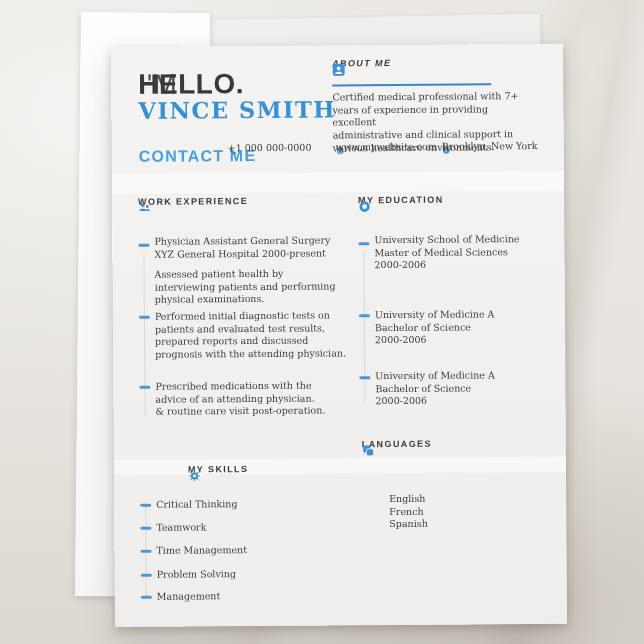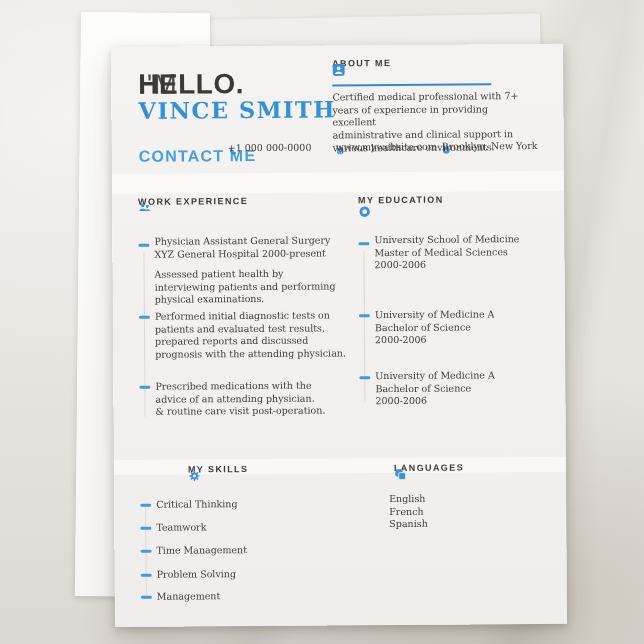"ABOUT ME" .about-head { font-style: none -> italic }
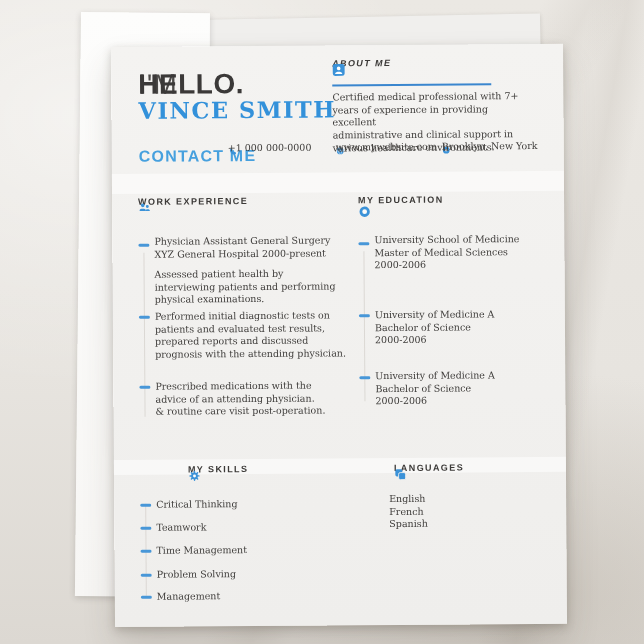"MY EDUCATION" .sec-edu { align-items: flex-end -> none }
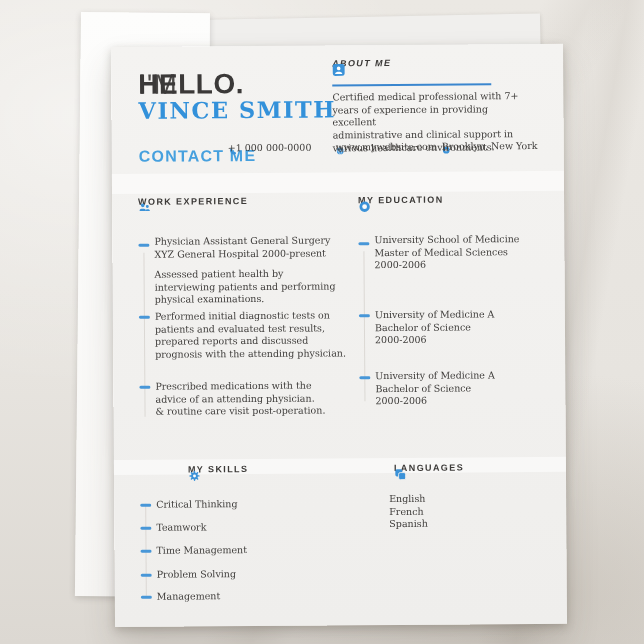"LANGUAGES" .sec-lang { margin-left: 32px -> none; top: 418px -> 394px }
